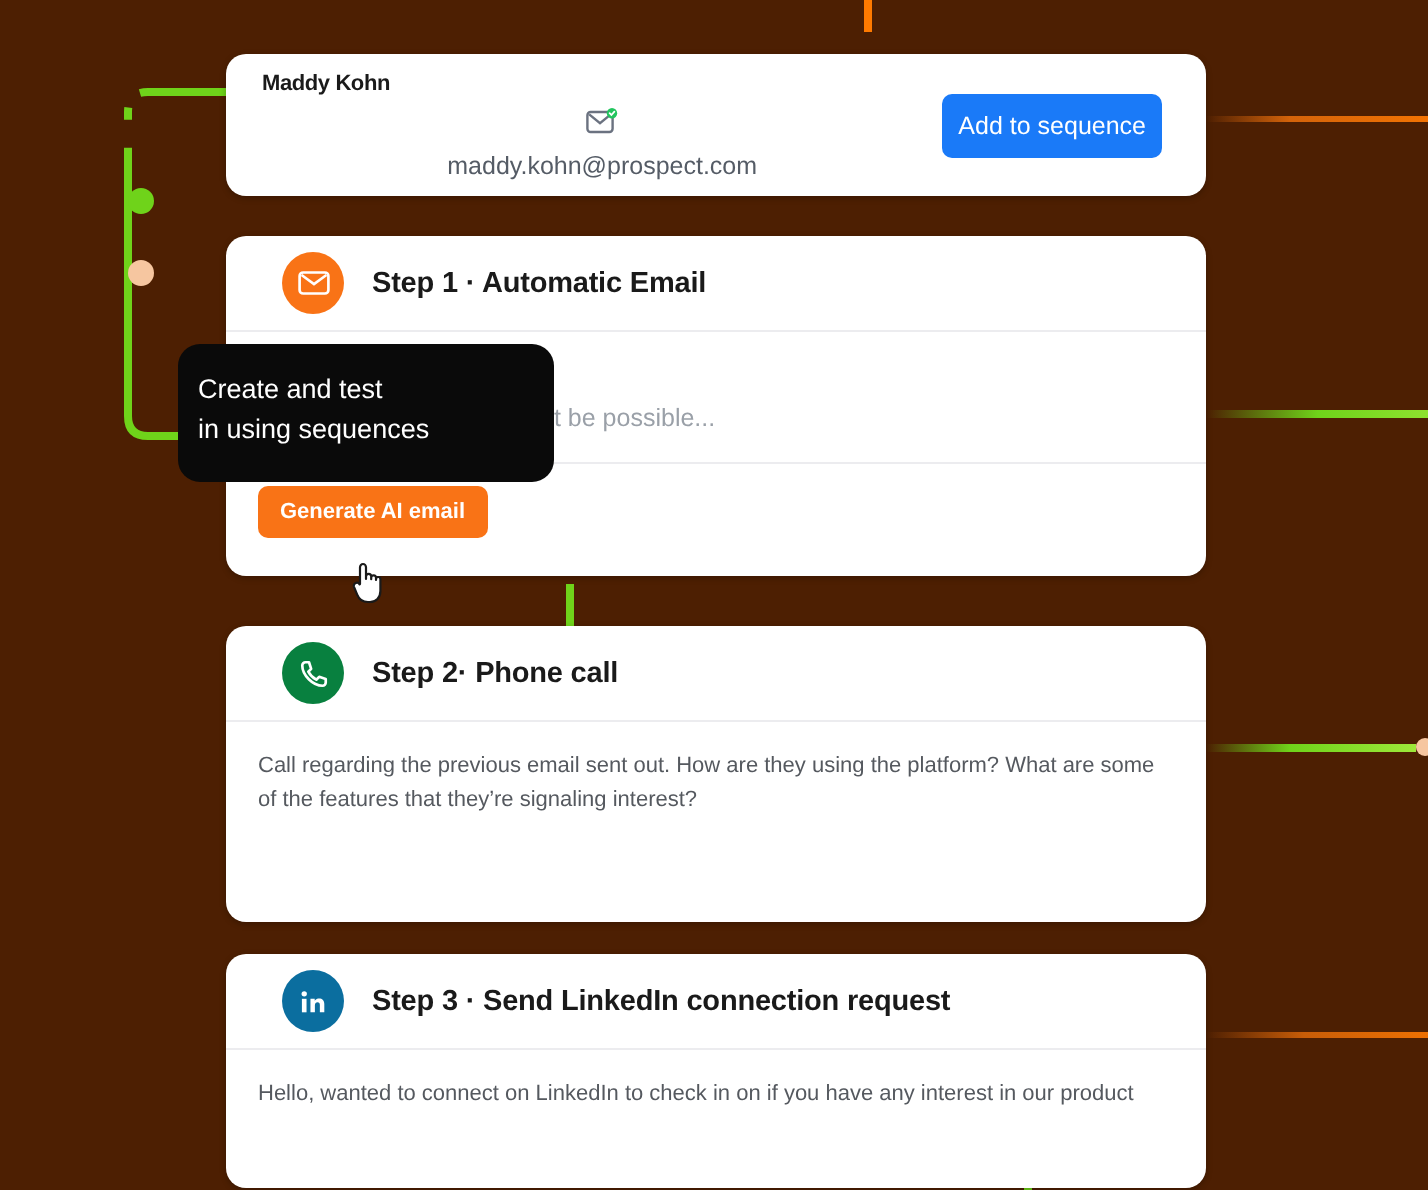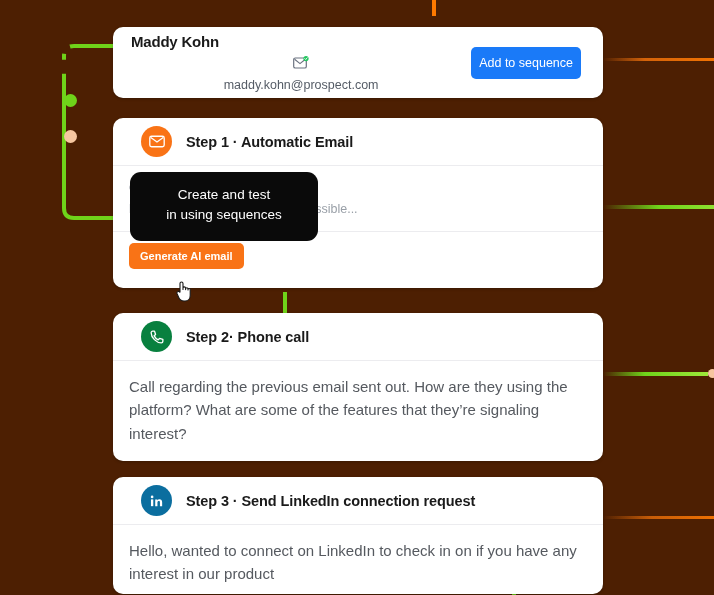"Maddy Kohn" .contact-name { font-size: 15px -> 11px }
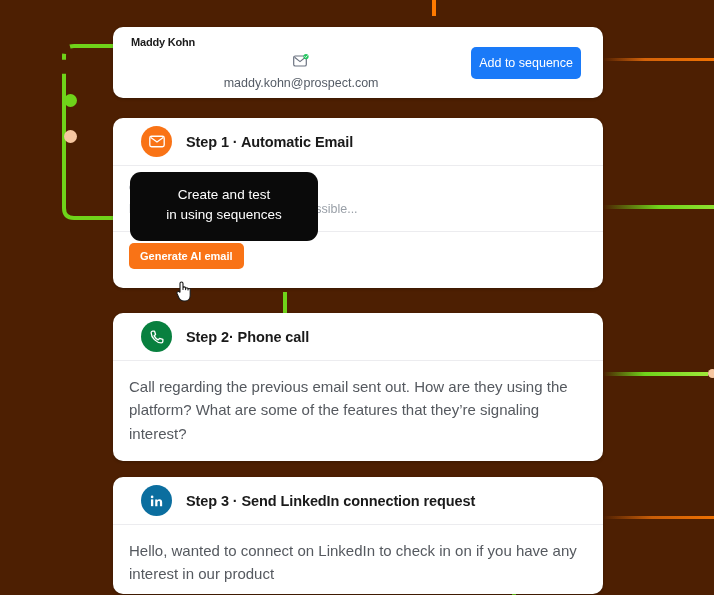"Create and test" #tooltip { margin-left: 41px -> none; text-align: center -> none }
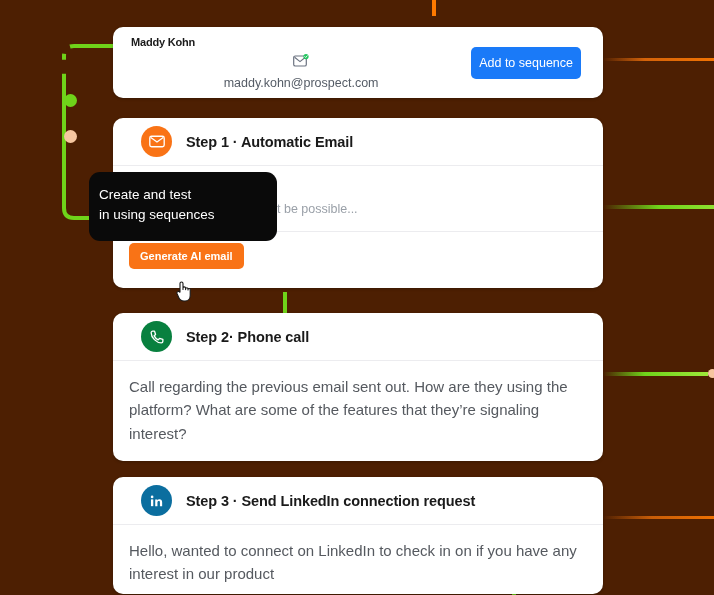"Call regarding the previous email" .body-text { font-size: 15px -> 11px }
